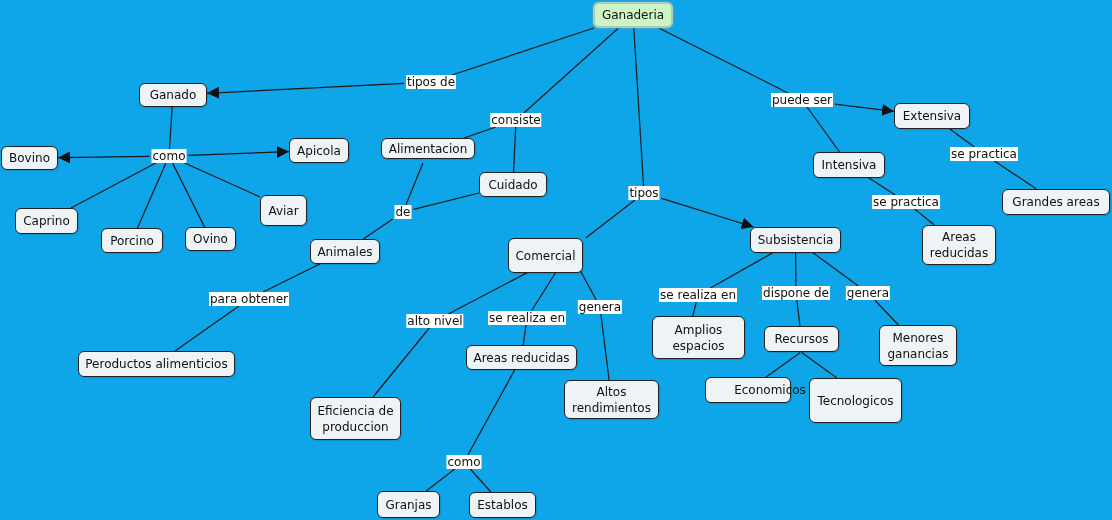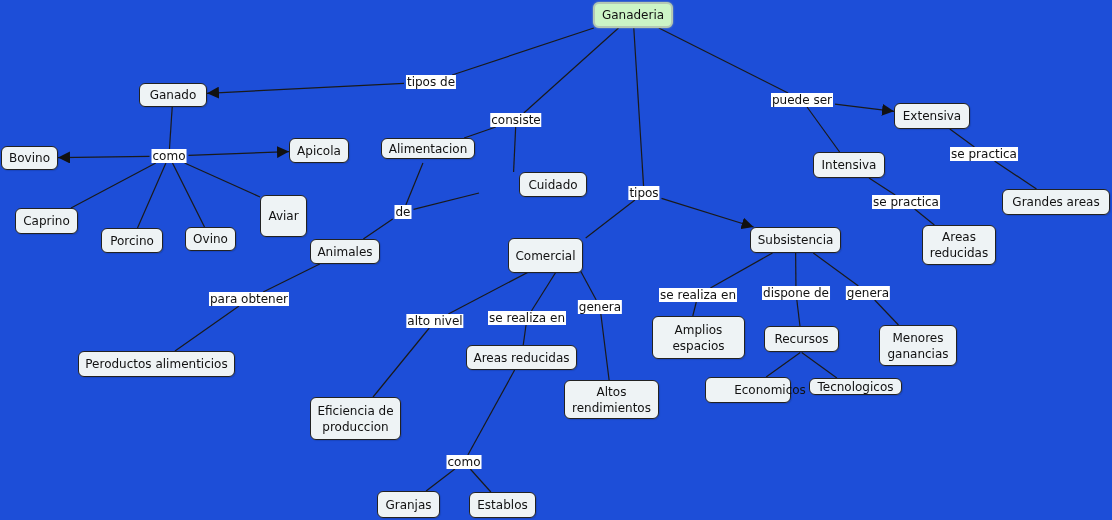"Ganaderia" #canvas { background: #1d4ed8 -> #0ea5e9 }
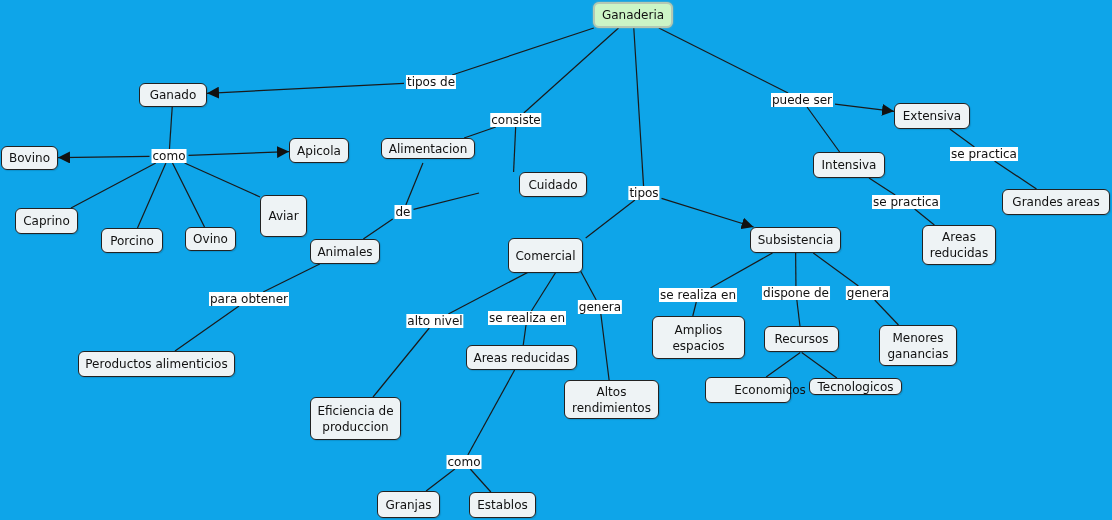"Cuidado" div.node { margin-left: 40px -> none }
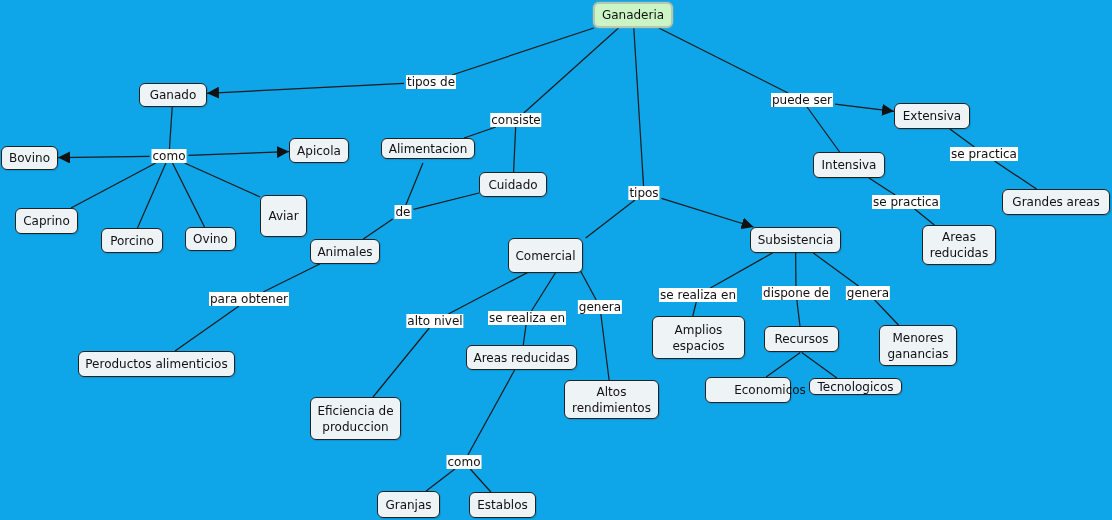"Aviar" div.node { height: 42px -> 31px }
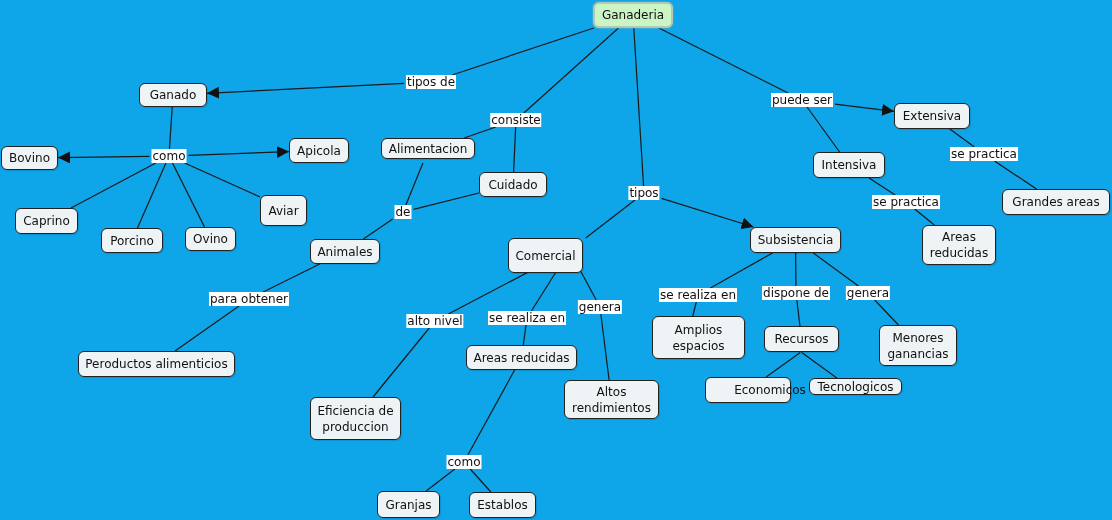"Tecnologicos" div.node { height: 17px -> 45px }
